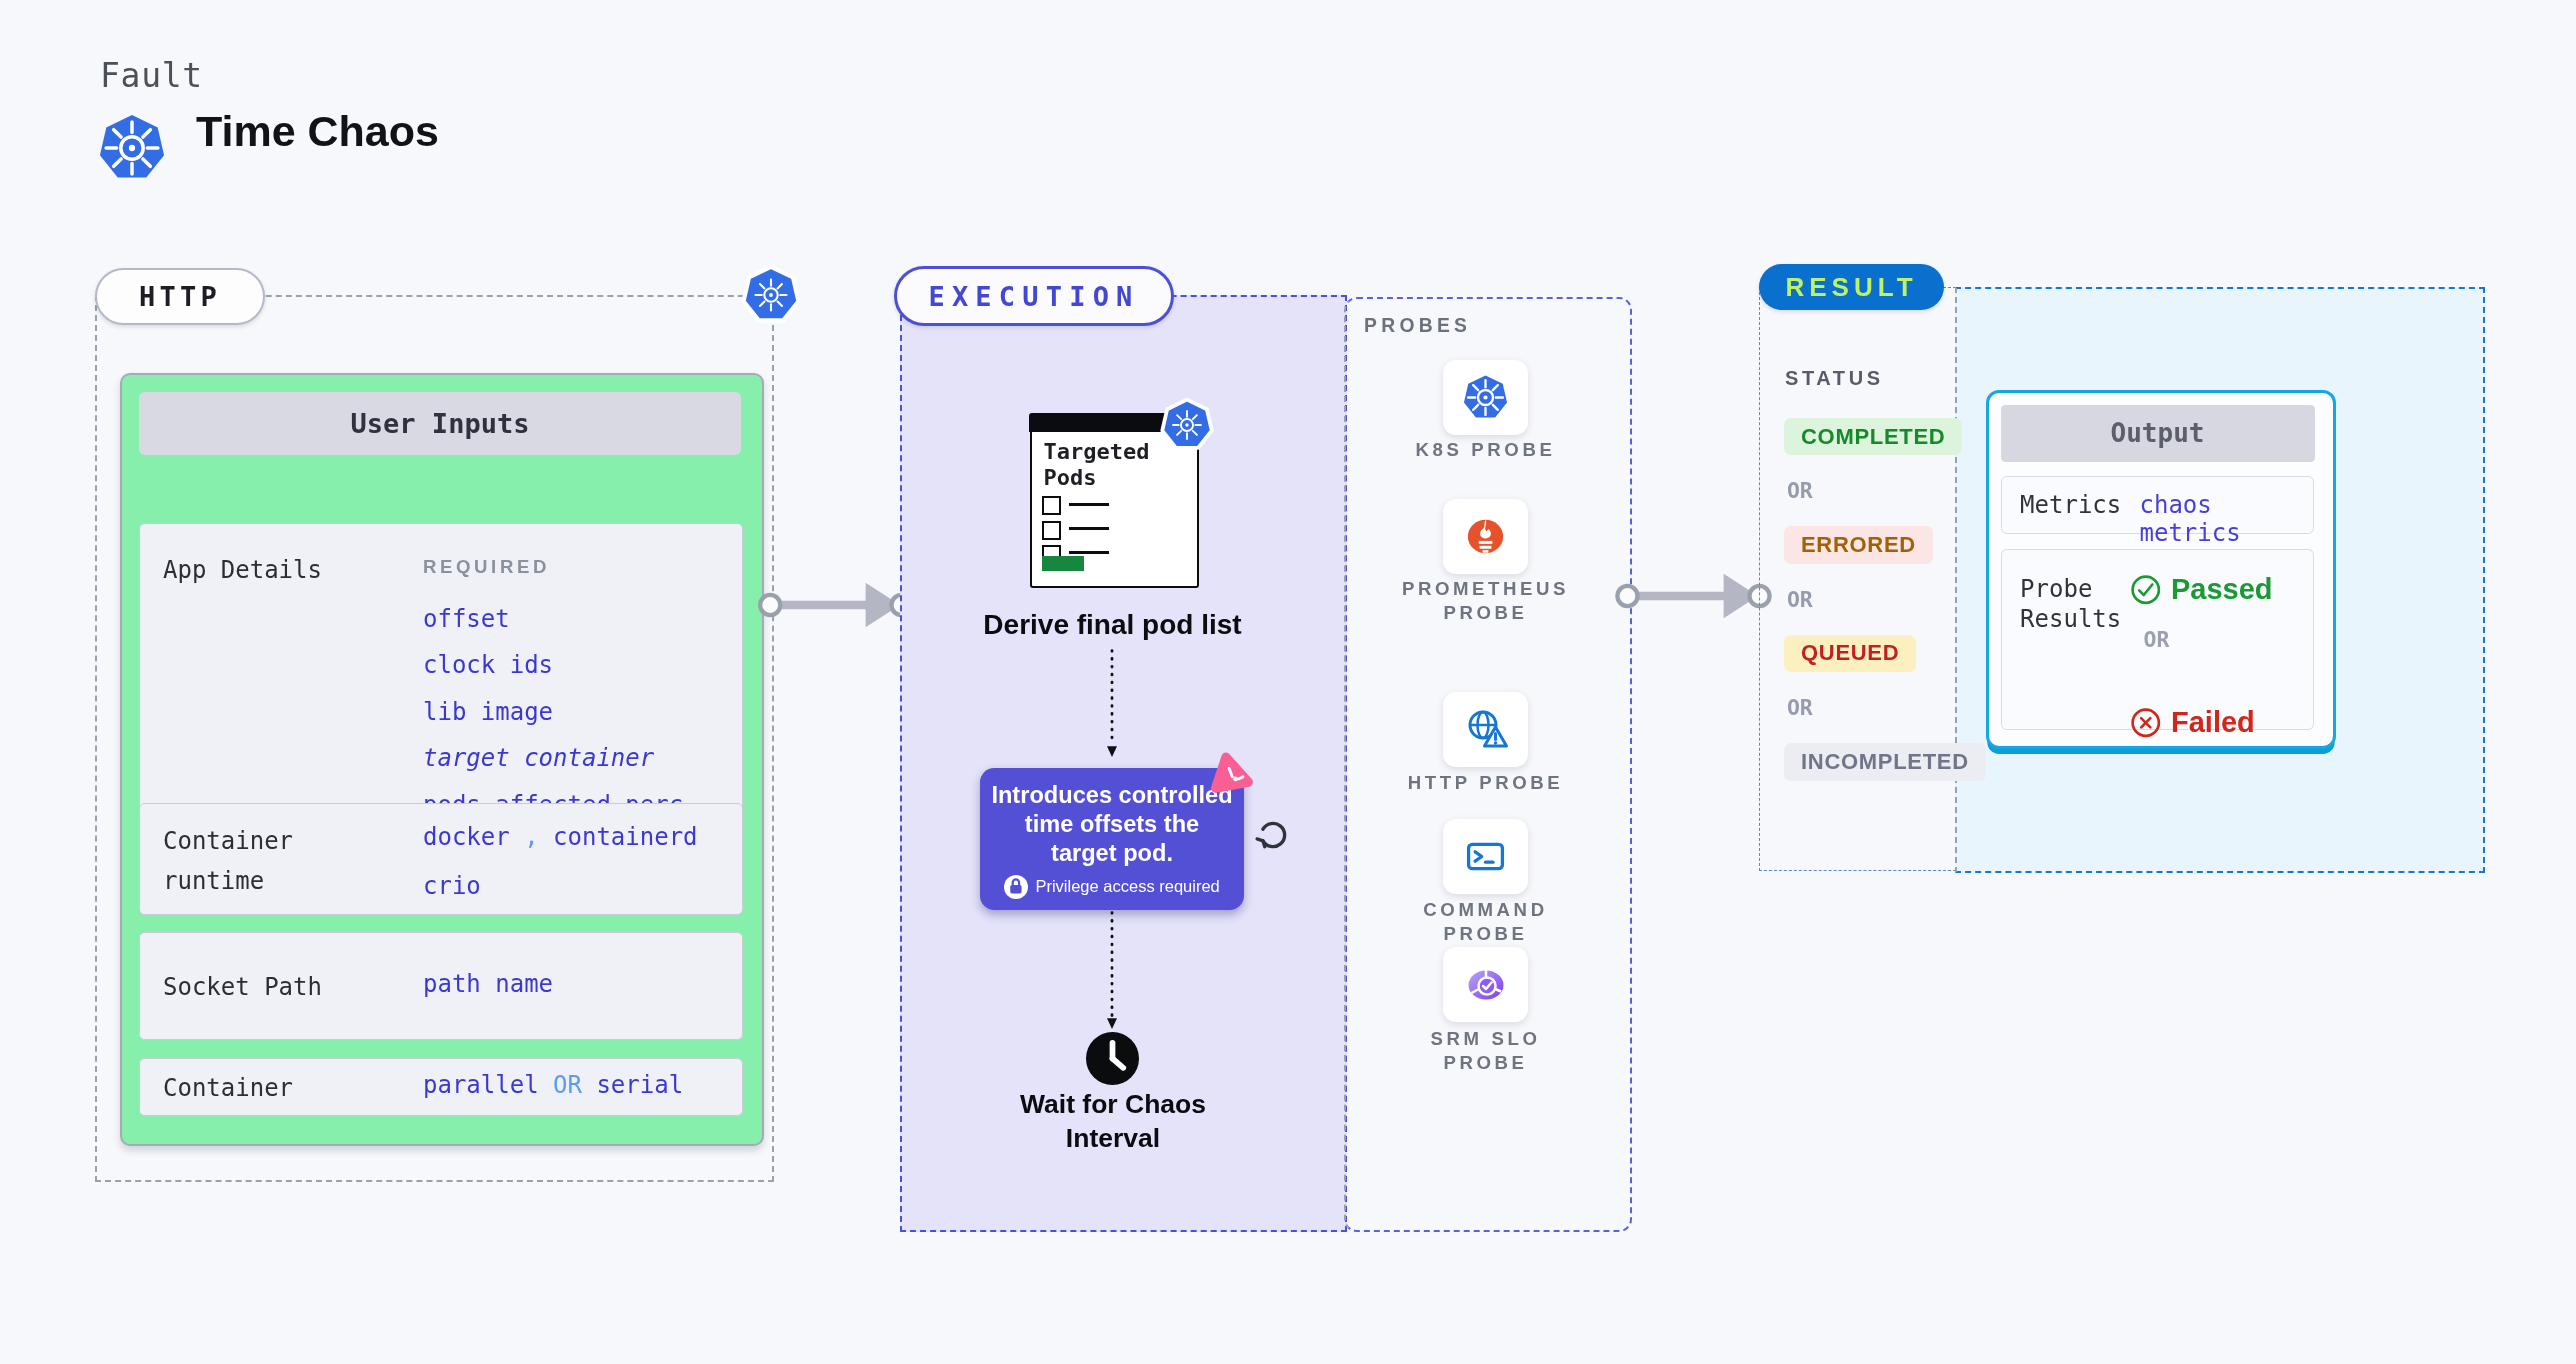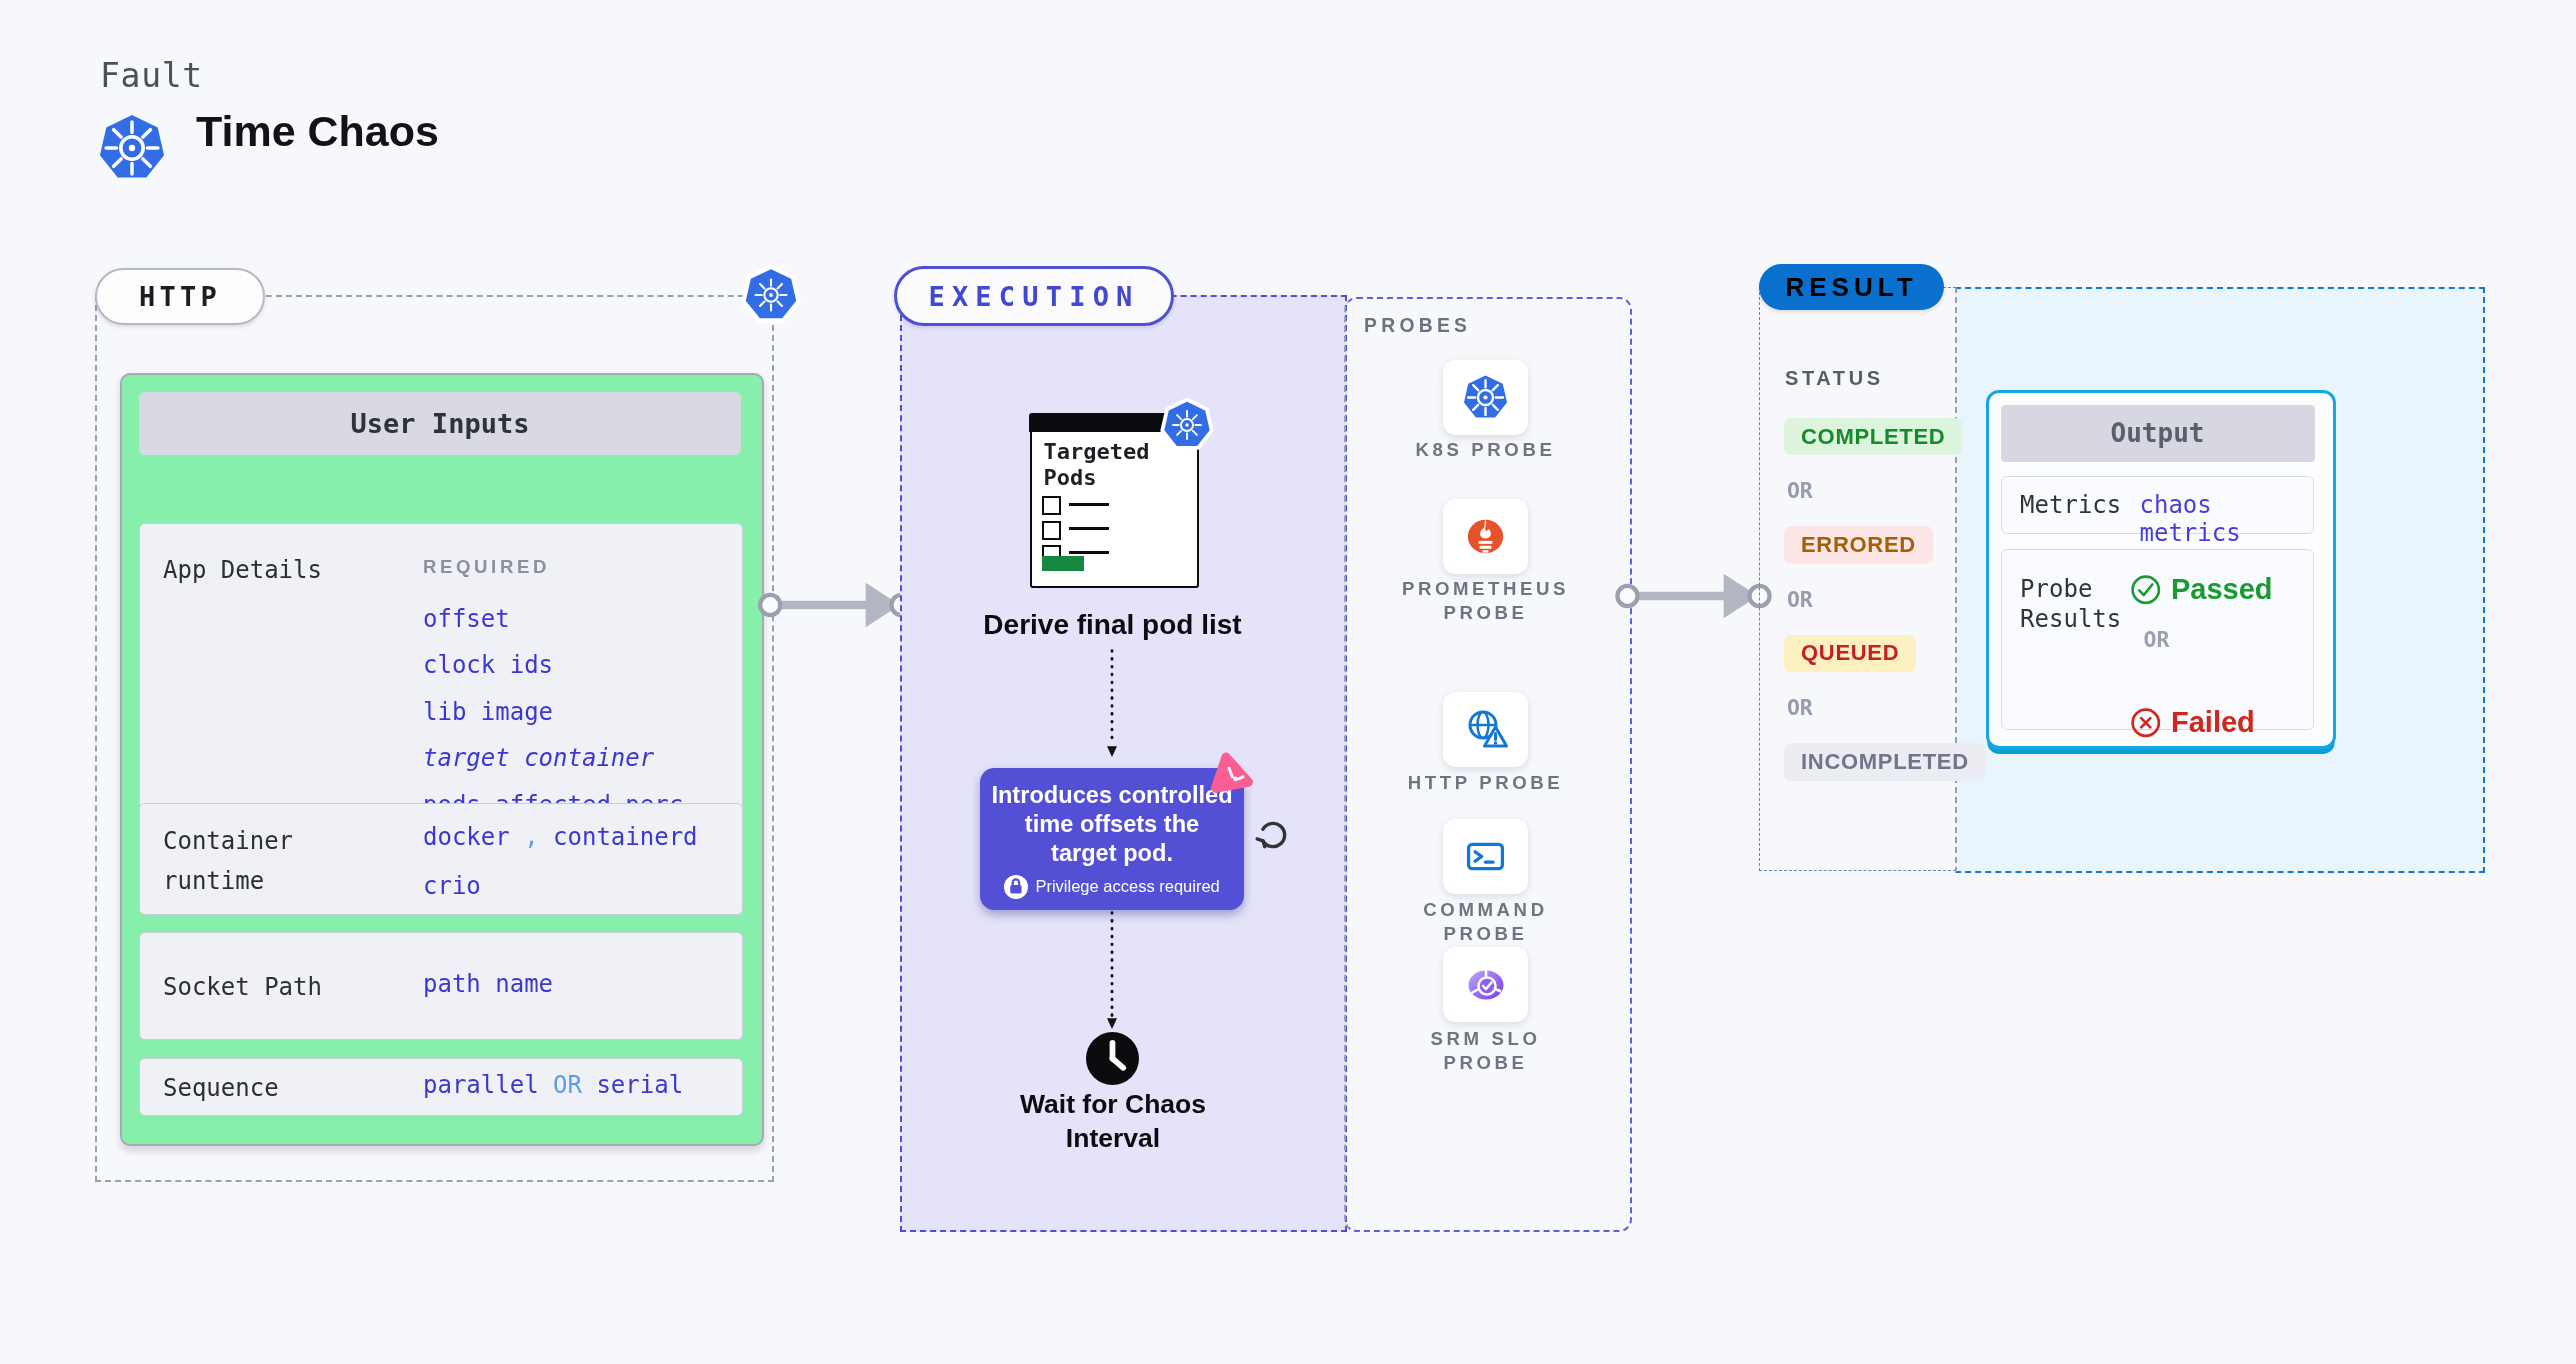"RESULT" .result-pill { color: #000000 -> #bef264 }
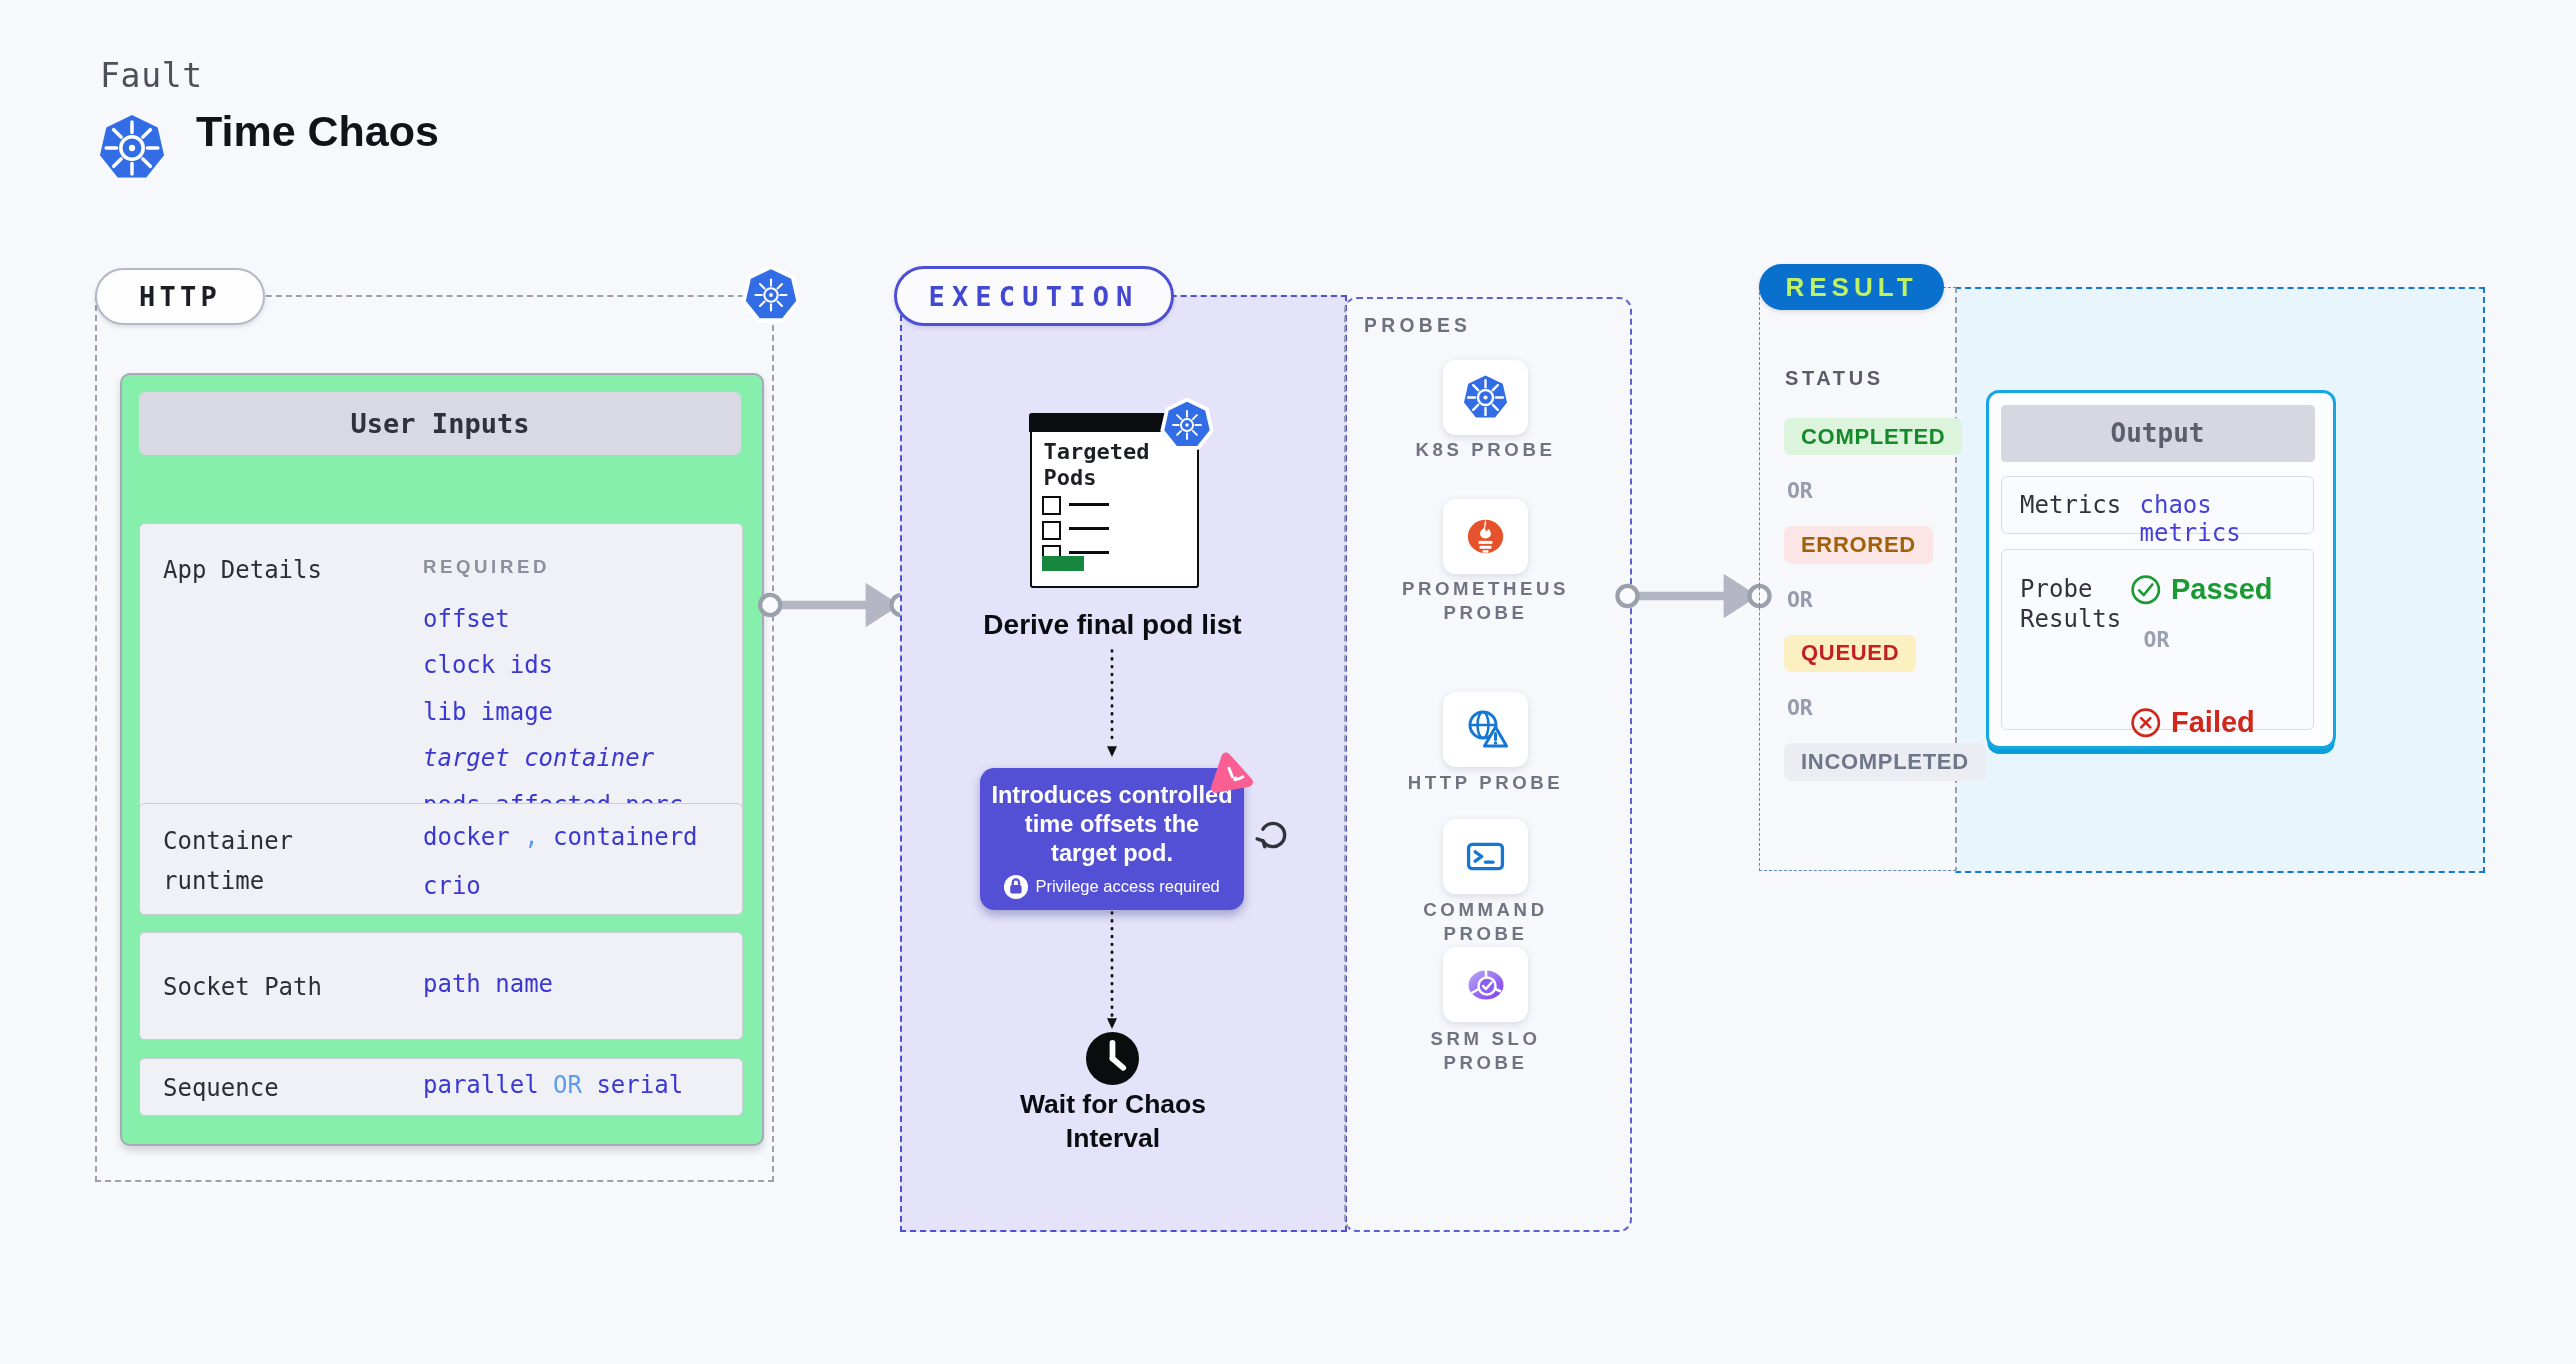"Sequence" div.row-label { text: Sequence -> Container }
